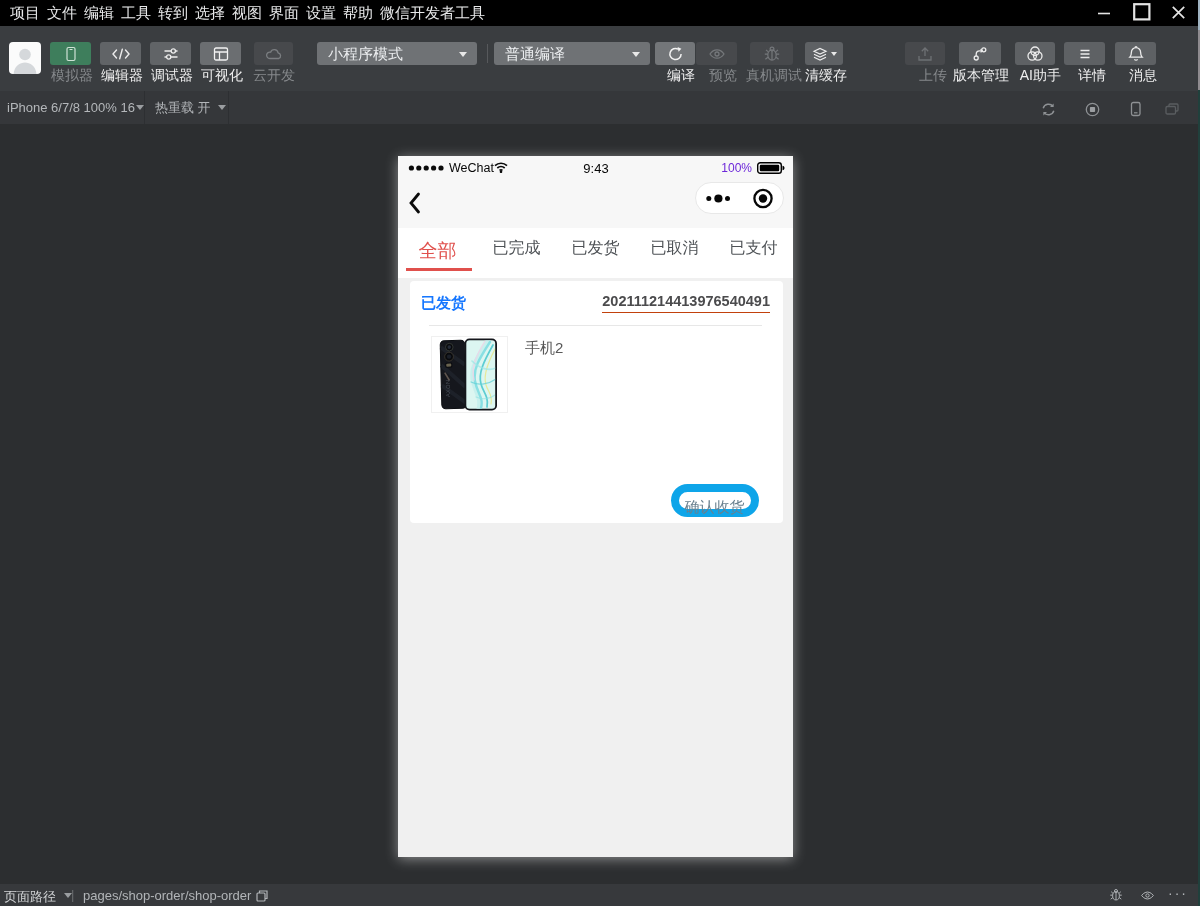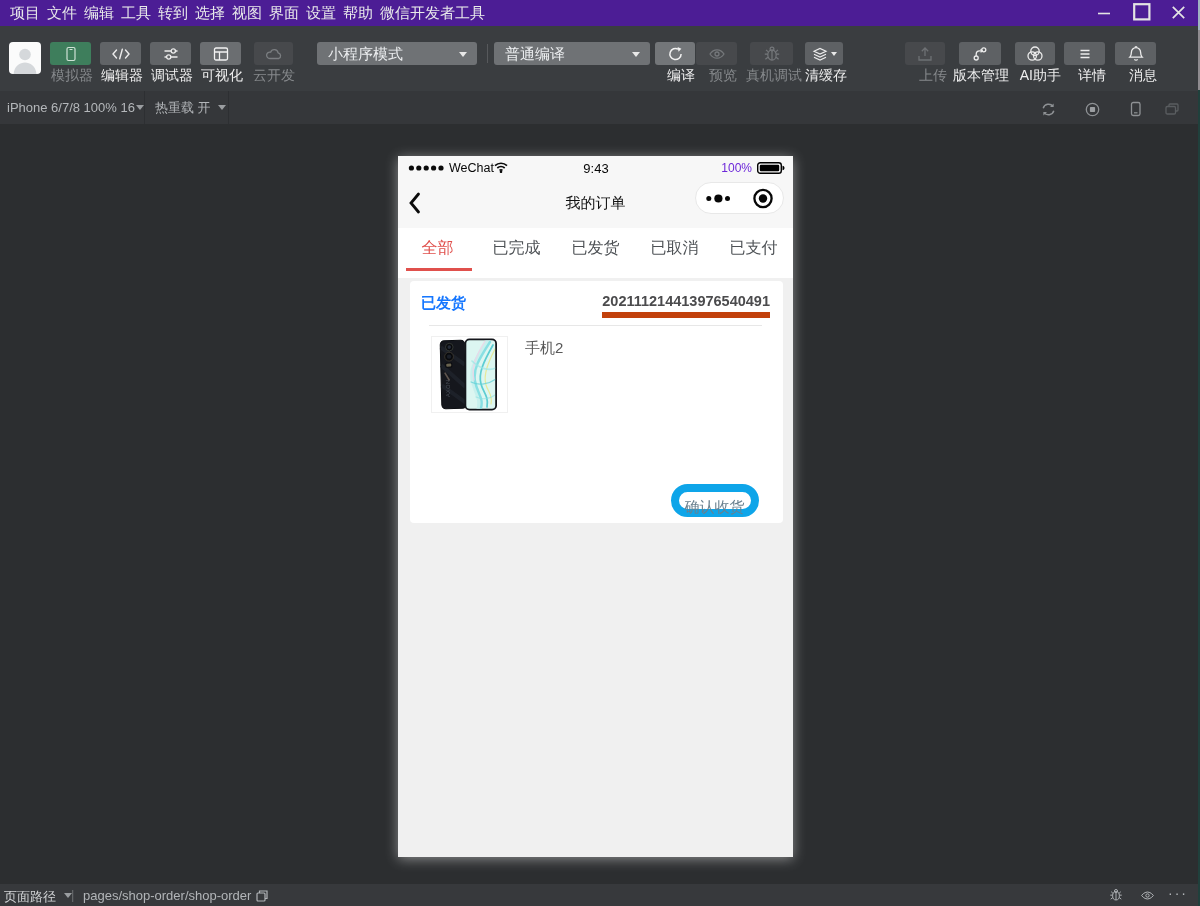"项目" #menubar { background: #4c1d95 -> #000000 }
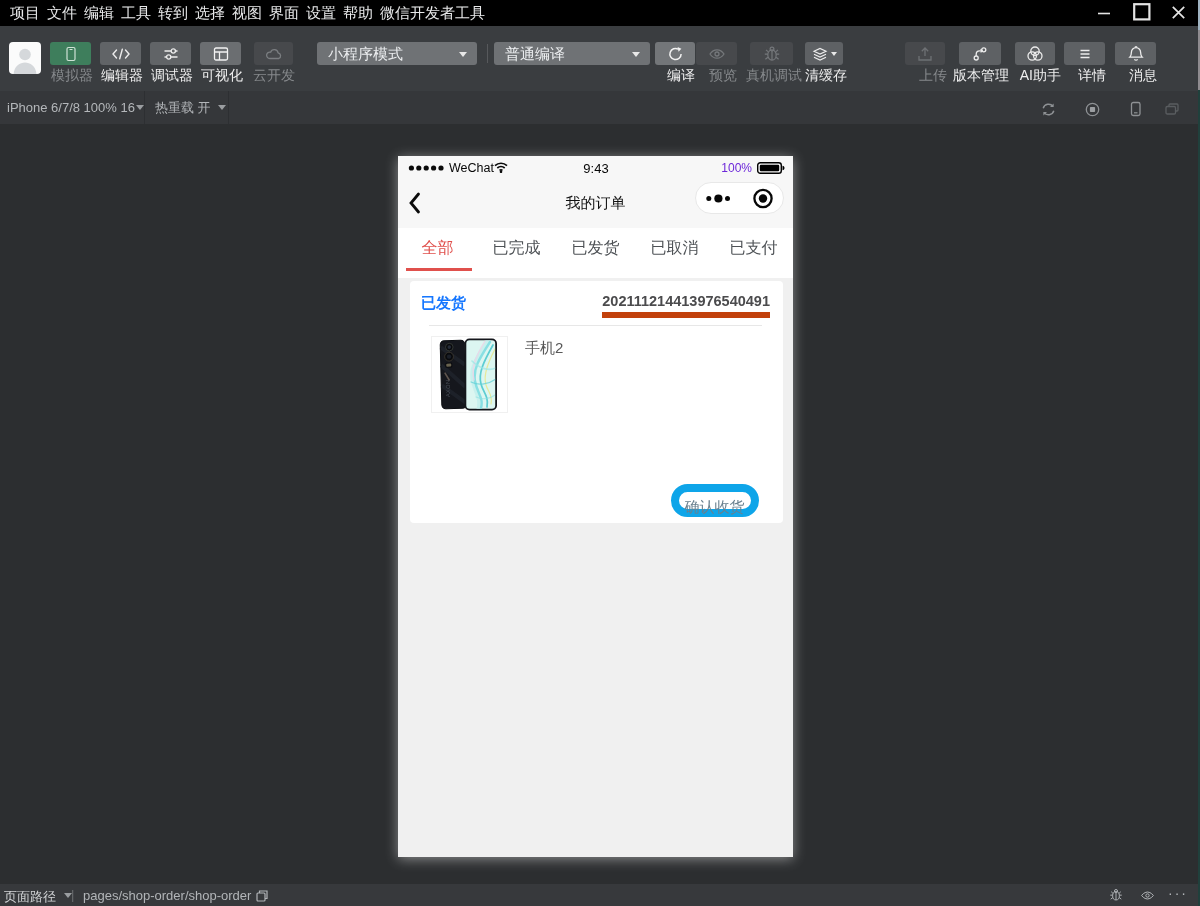"我的订单" div.ab { html: <div>我的订单</div> -> none }
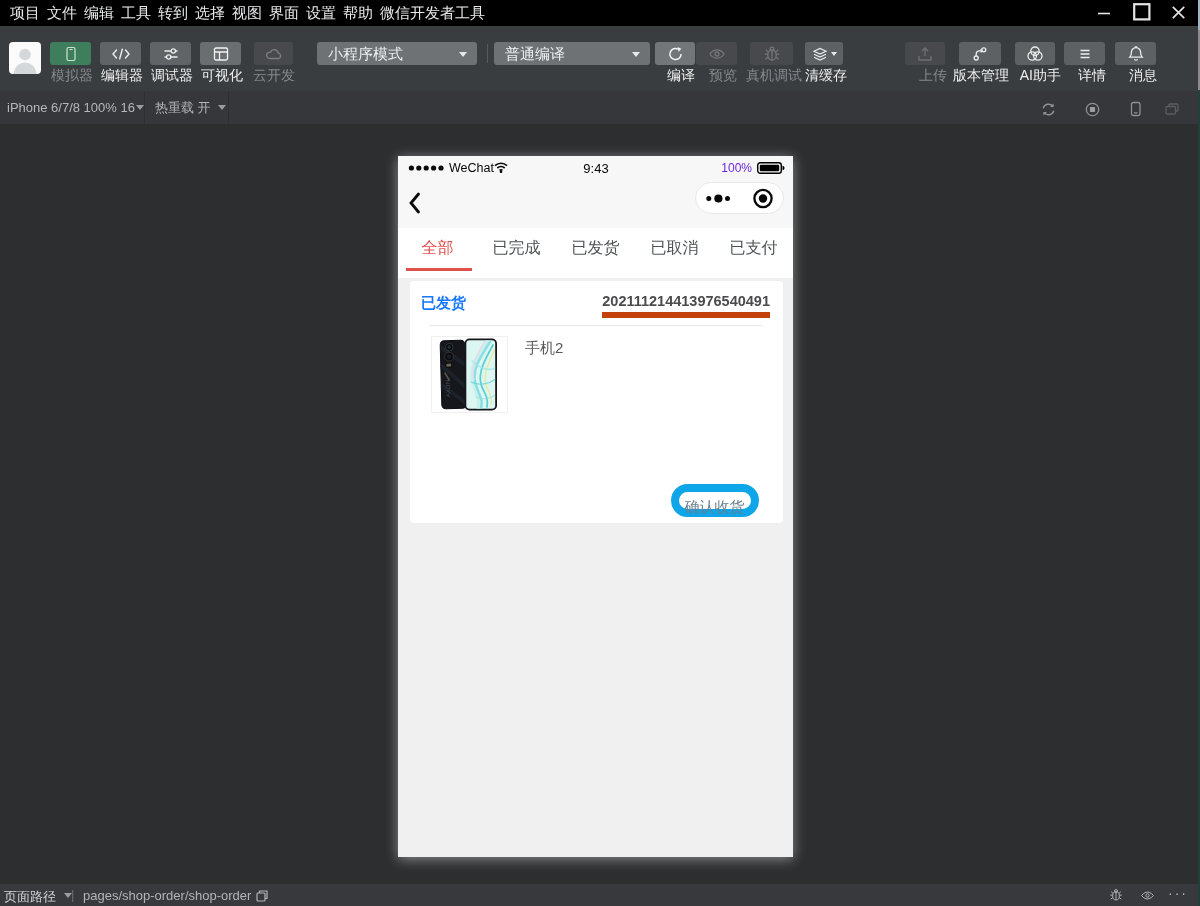"全部" div.ab { font-size: 16px -> 19px }
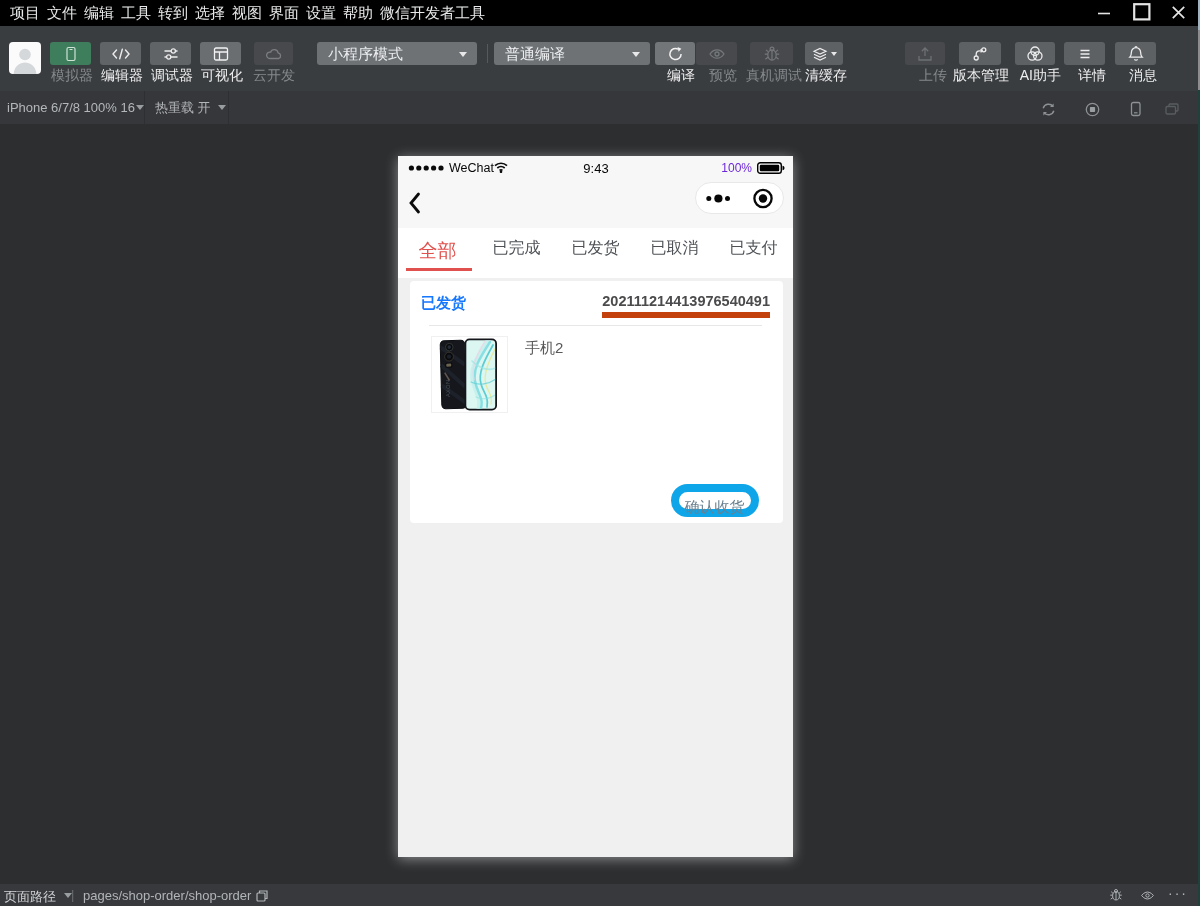"202111214413976540491" span { border-bottom: 6px solid #c2410c -> 1px solid #c2410c }
